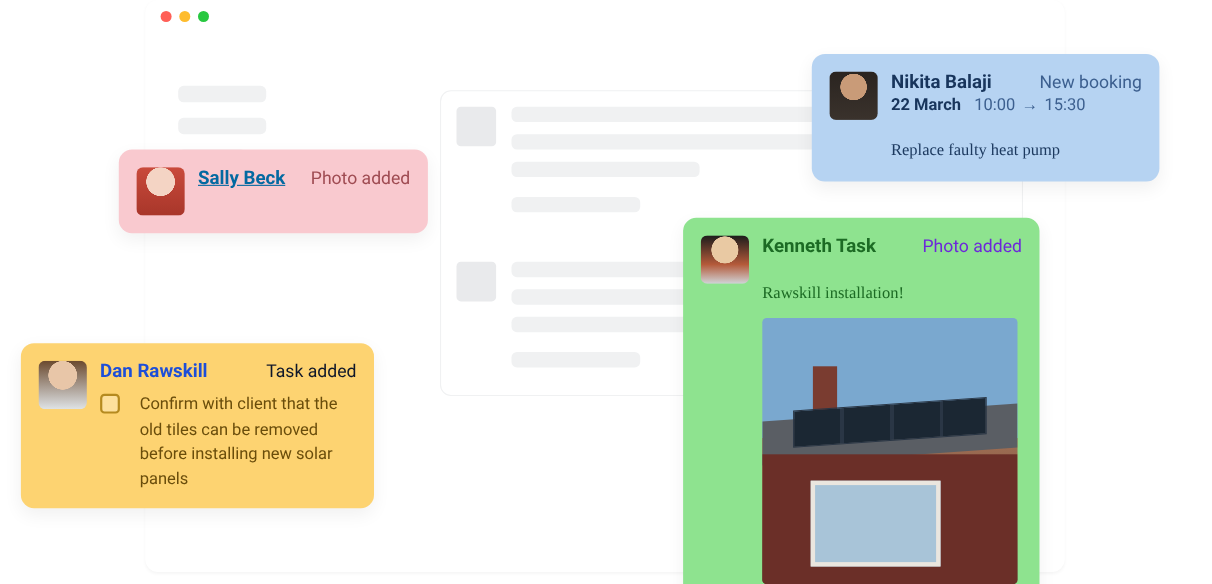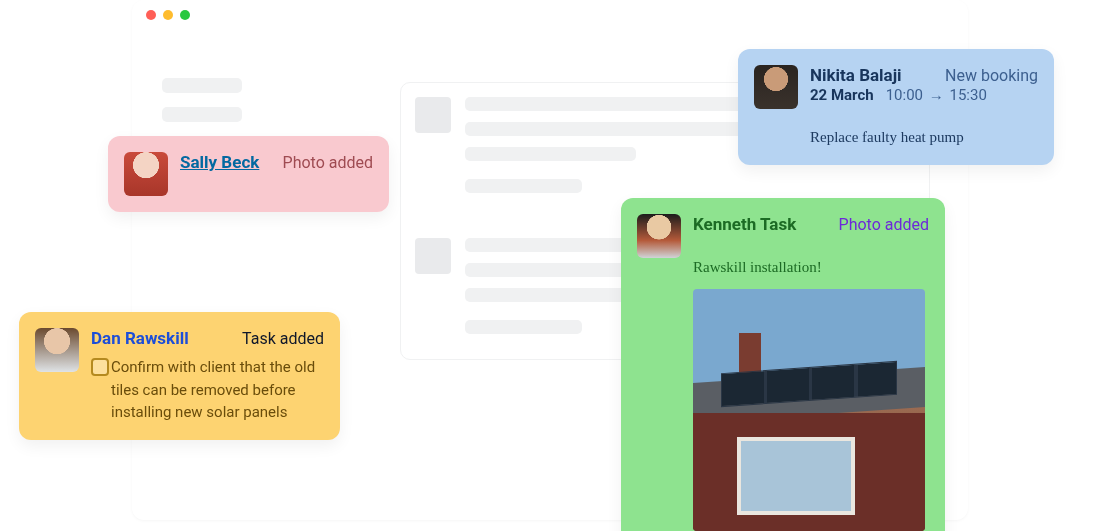"Confirm with client that the" .task-row { gap: 2px -> 18px }
